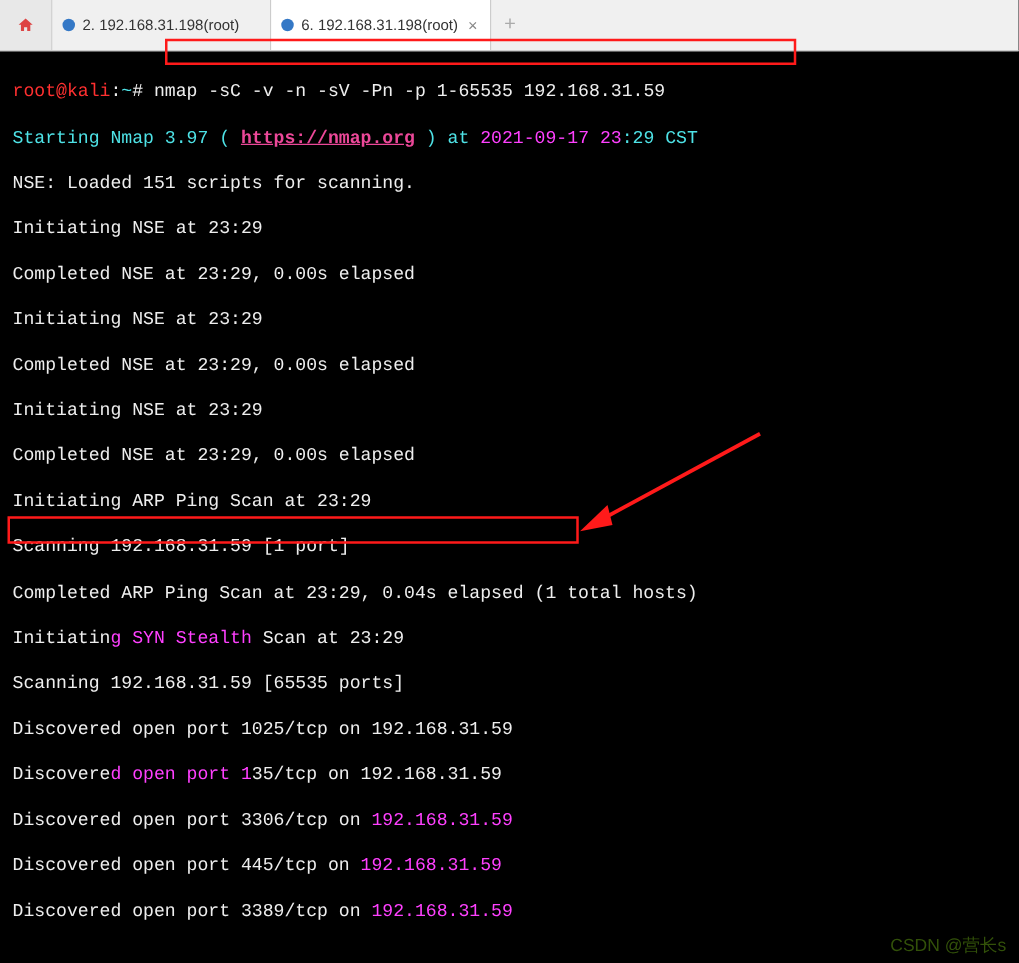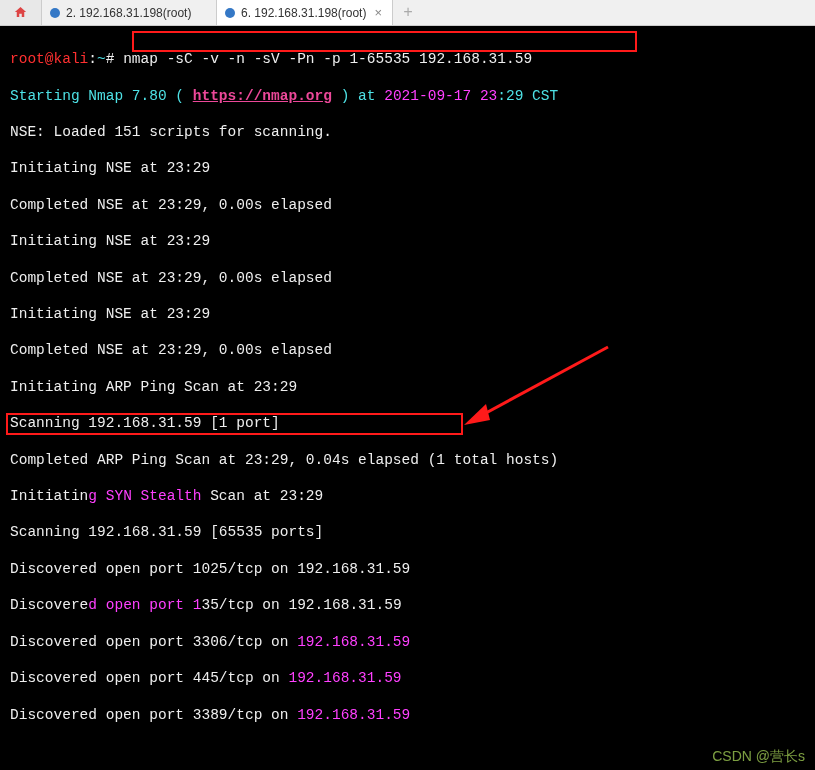"2. 192.168.31.198(root)" .tabbar { height: 26px -> 41px }
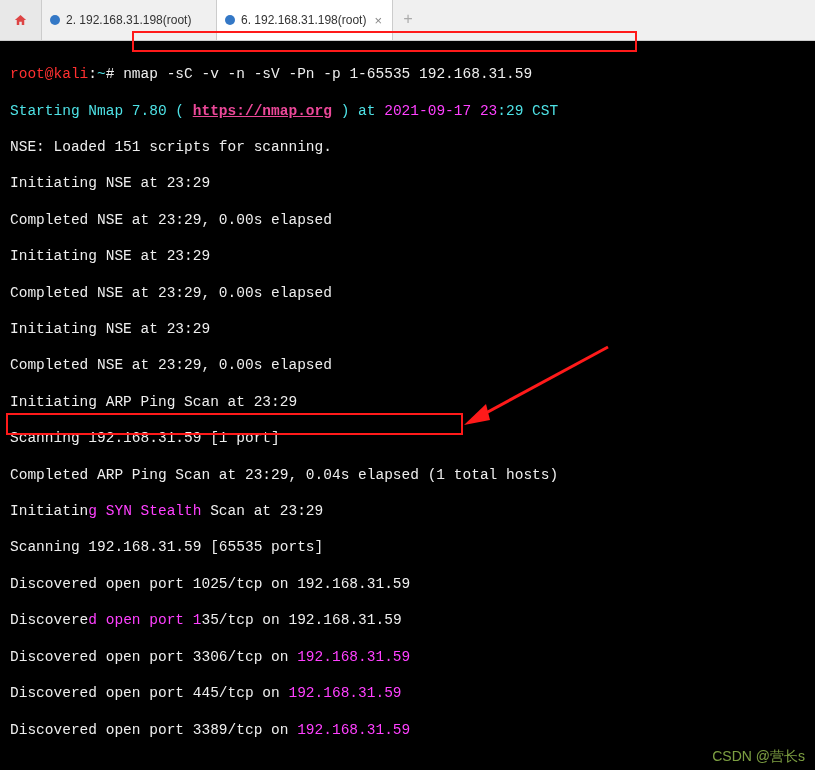"Starting Nmap 7.80 (" span.c-cyan { text: 7.80 -> 3.97 }
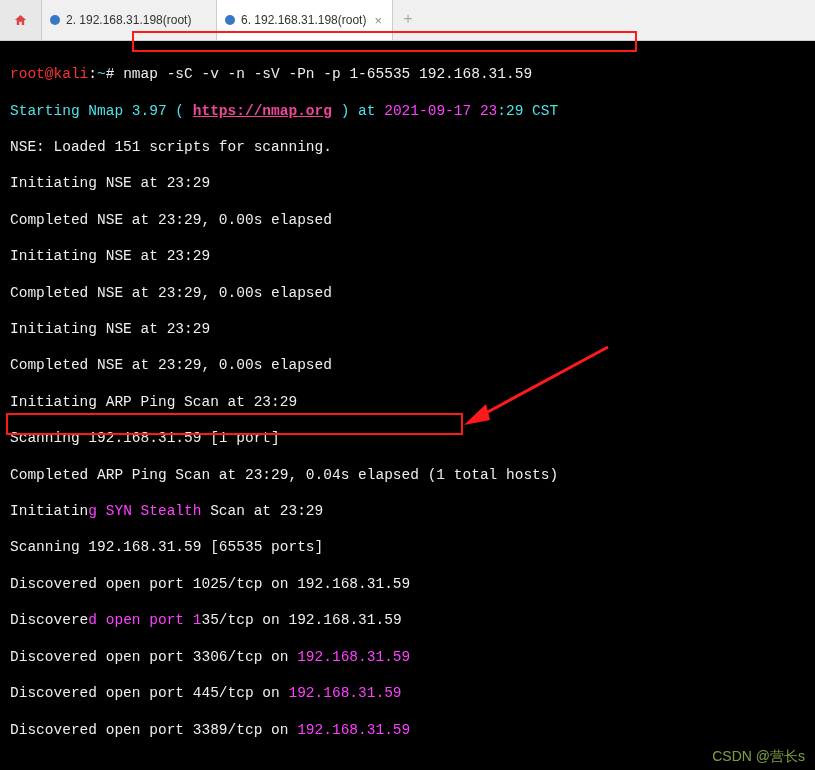"CSDN @营长s" .watermark { color: #bef264 -> #4d7c0f }
